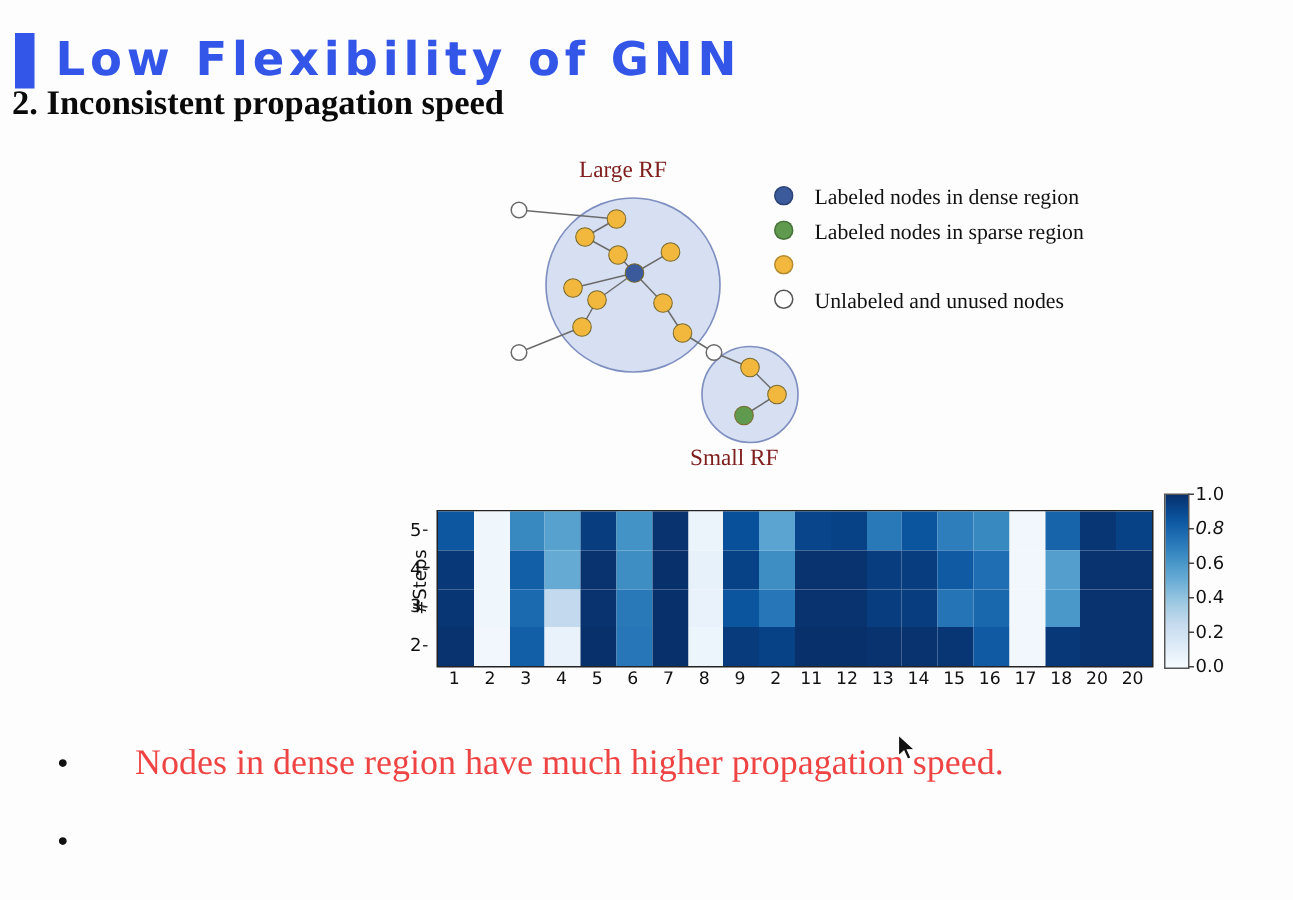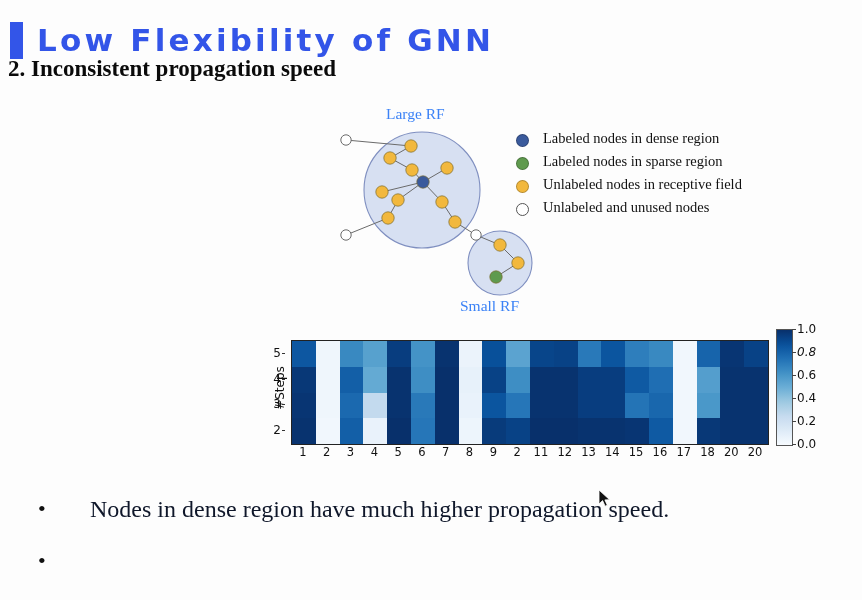"Large RF" .rf-label { color: #3b82f6 -> #7f1d1d }
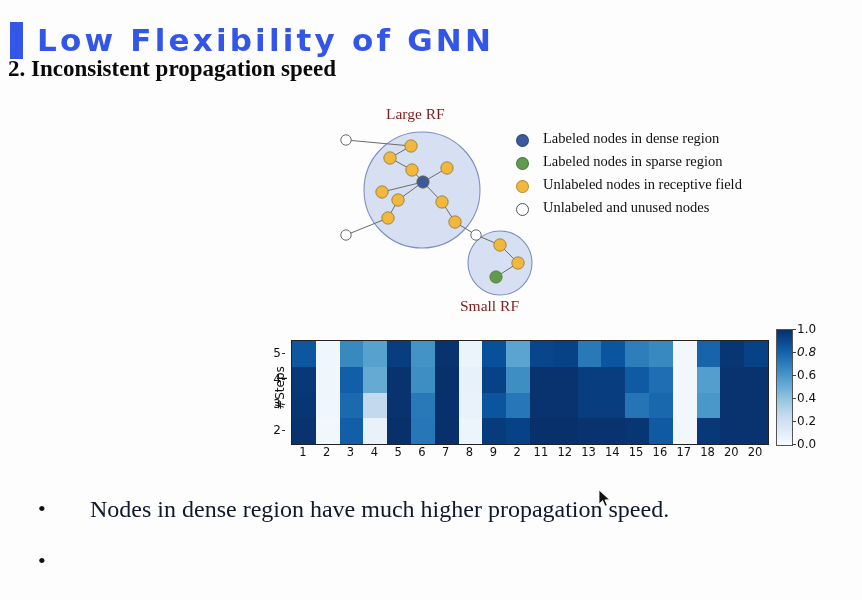"Labeled nodes in dense region" .legend-row { align-items: flex-end -> flex-start }
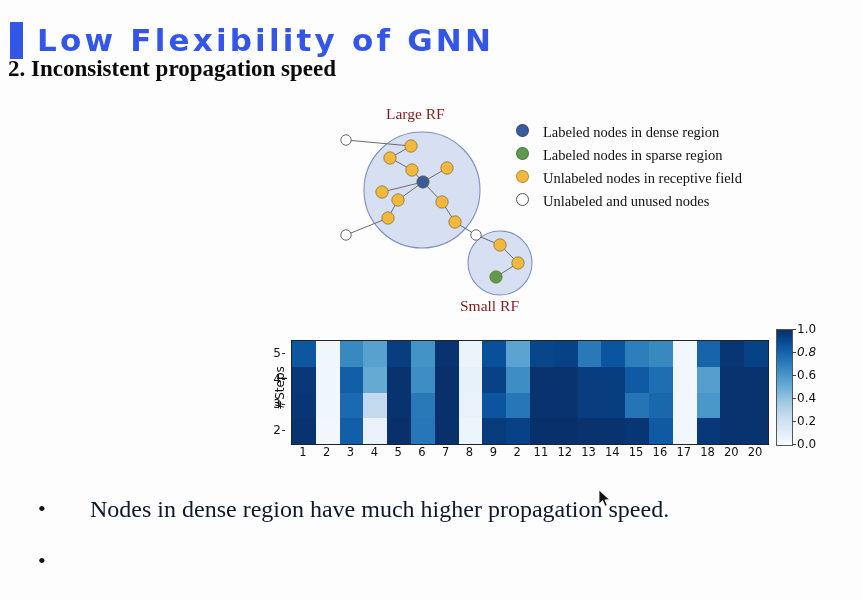"Unlabeled nodes in receptive field" span.legend-label { html: <span>Unlabeled nodes in receptive field</span> -> none }
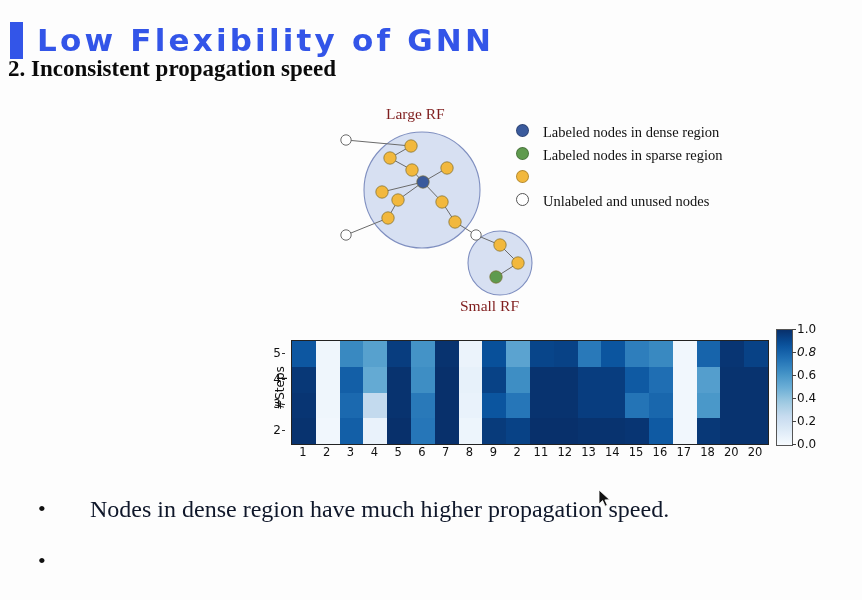"Nodes in dense region have" .bullet-text { color: #0f172a -> #ef4444 }
